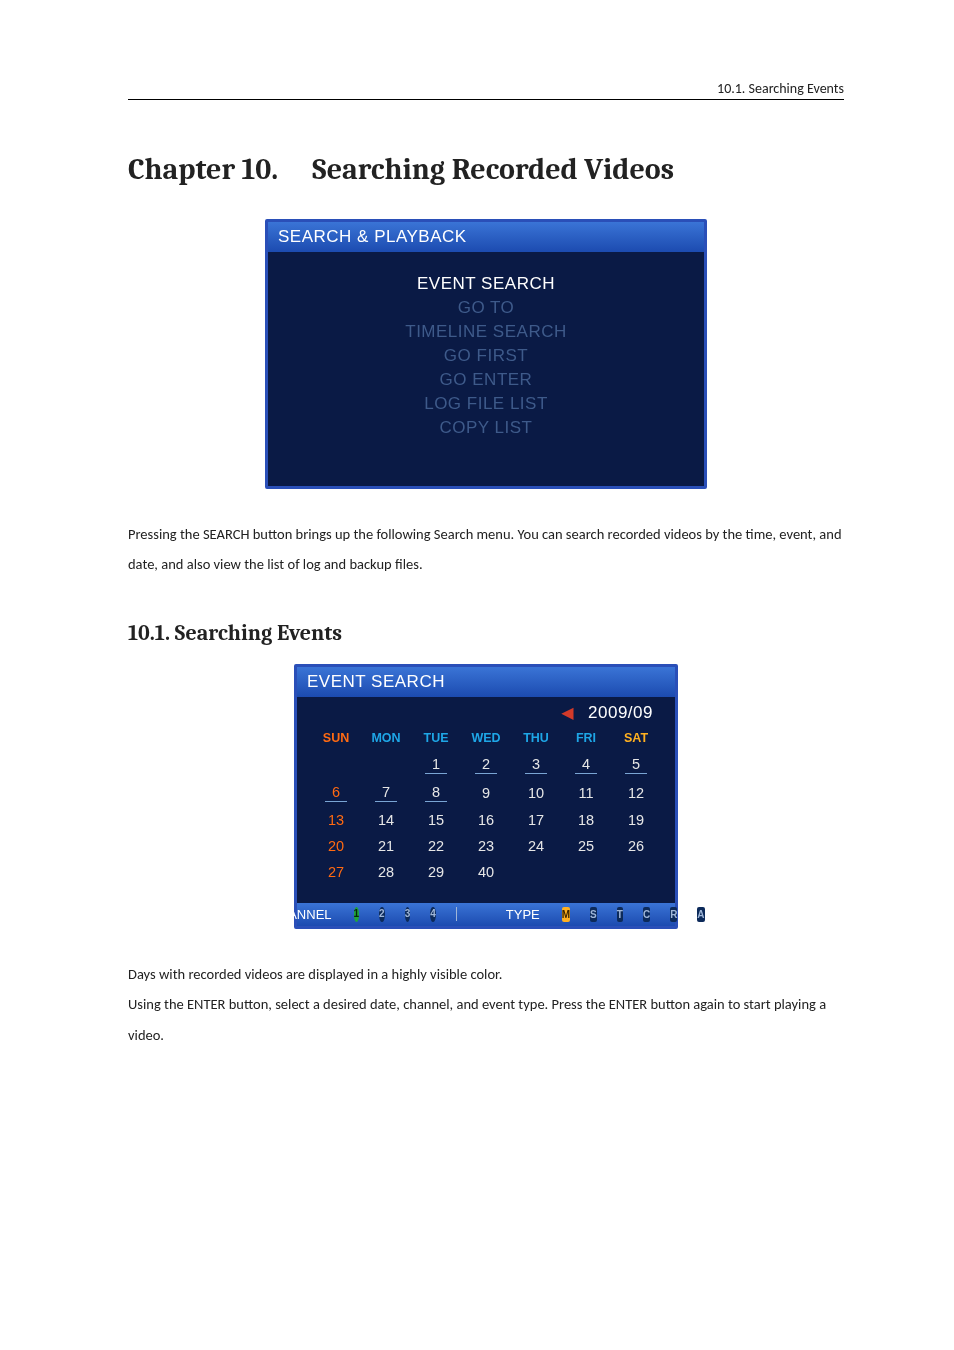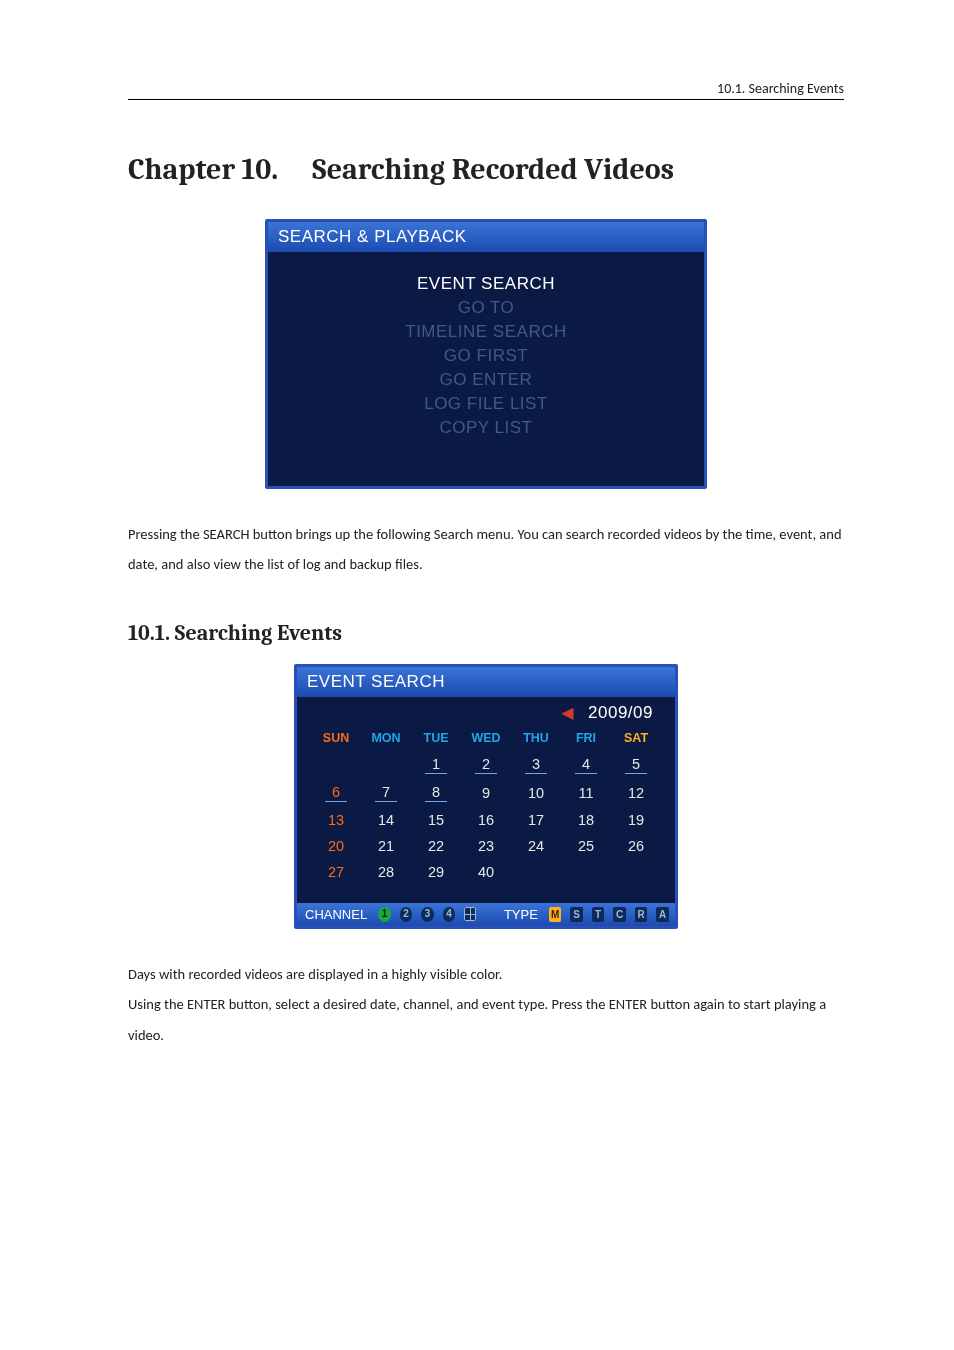"CHANNEL" .bottombar { gap: 9px -> 20px }
